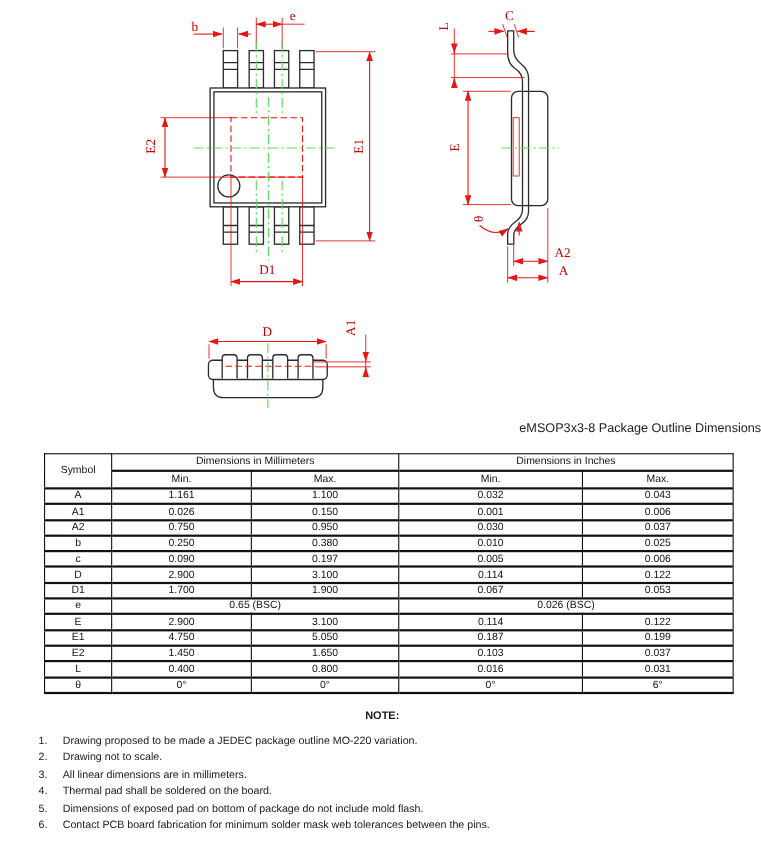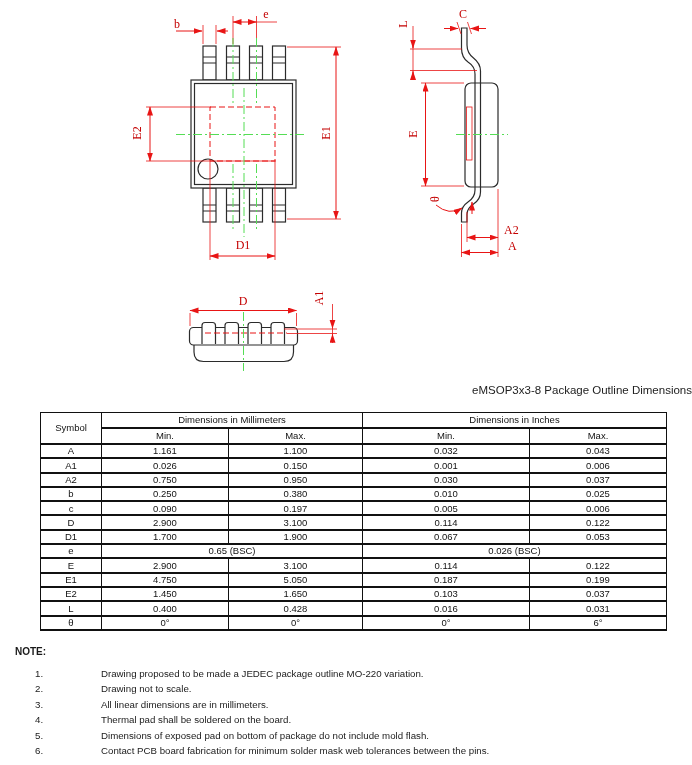"0.428" td { text: 0.428 -> 0.800 }
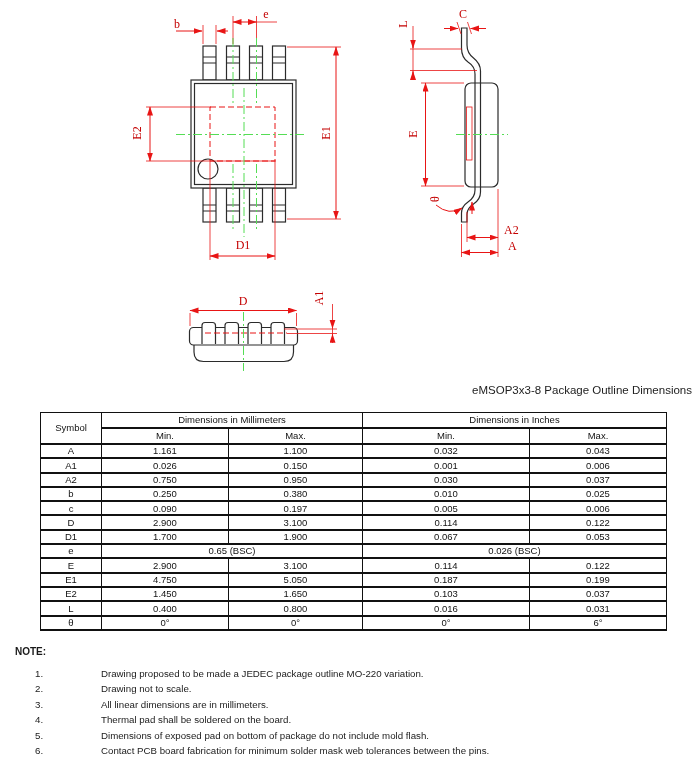"NOTE:" #notes .hd { text-align: none -> center }
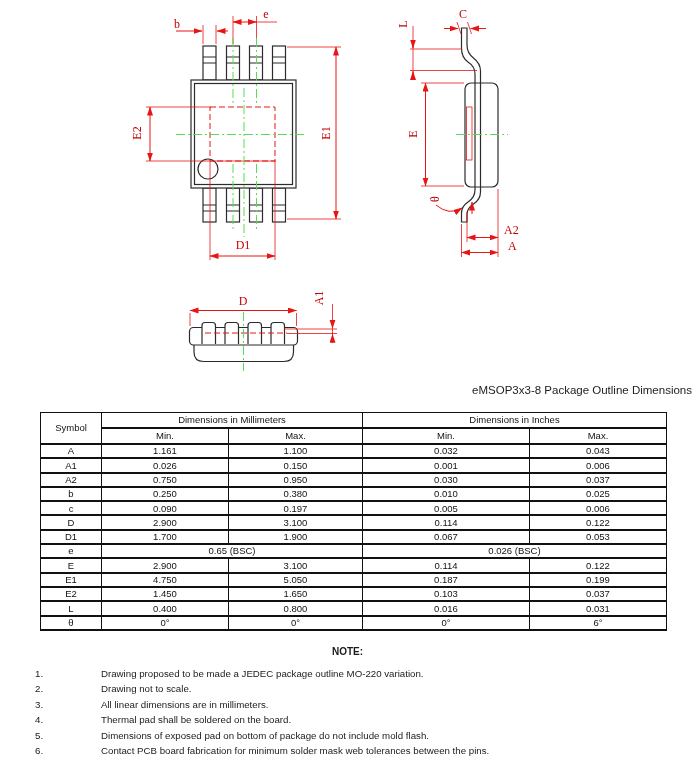"Drawing proposed to be made" #notes .txt { margin-left: 44px -> none }
